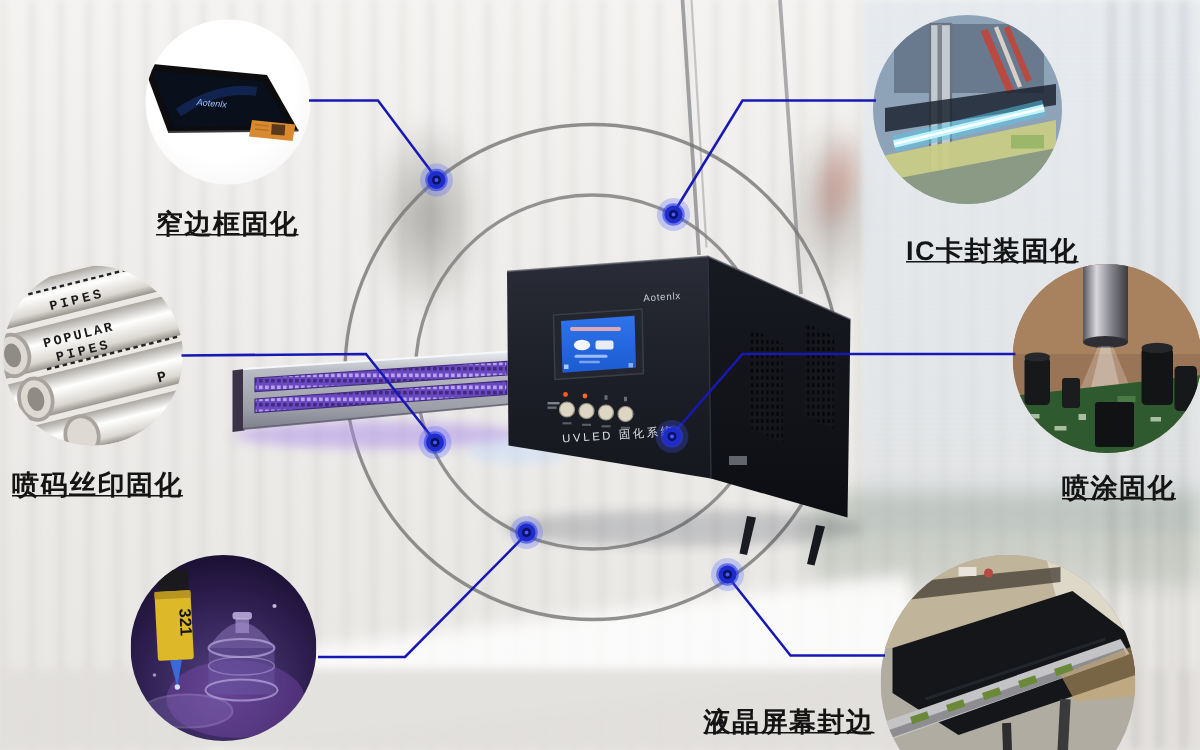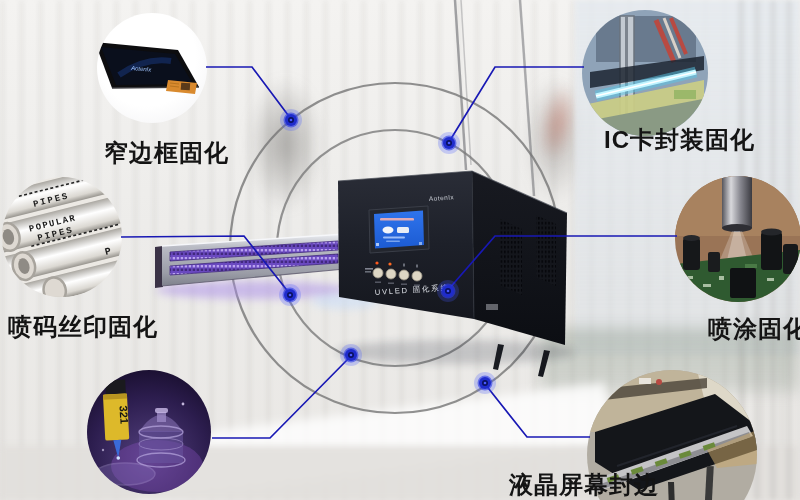"窄边框固化" .callout-label { font-size: 24px -> 18px; text-decoration: none -> underline }
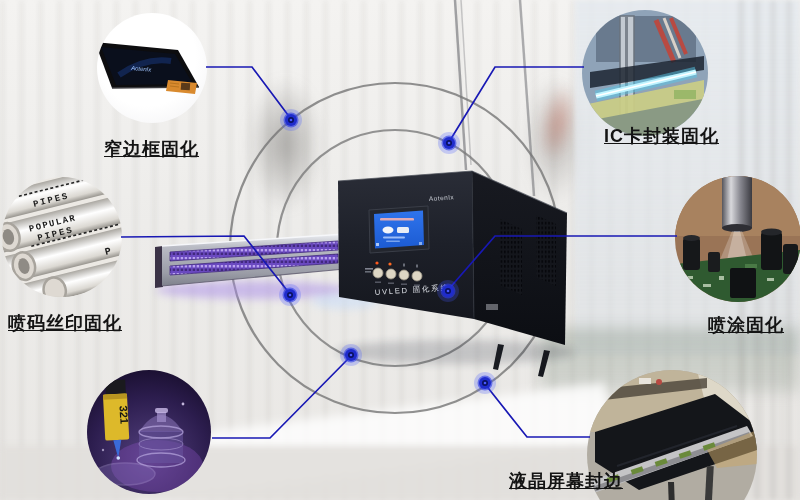"IC卡封装固化" div.callout-label { top: 124px -> 155px }
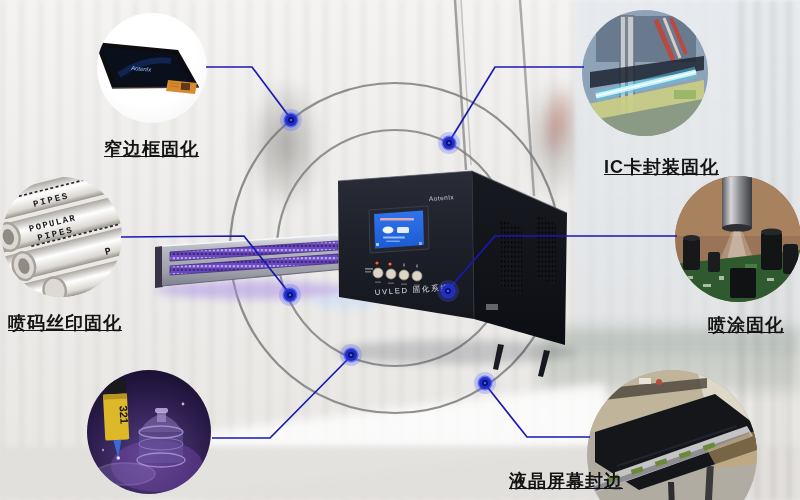"液晶屏幕封边" div.callout-label { margin-left: 40px -> none }
